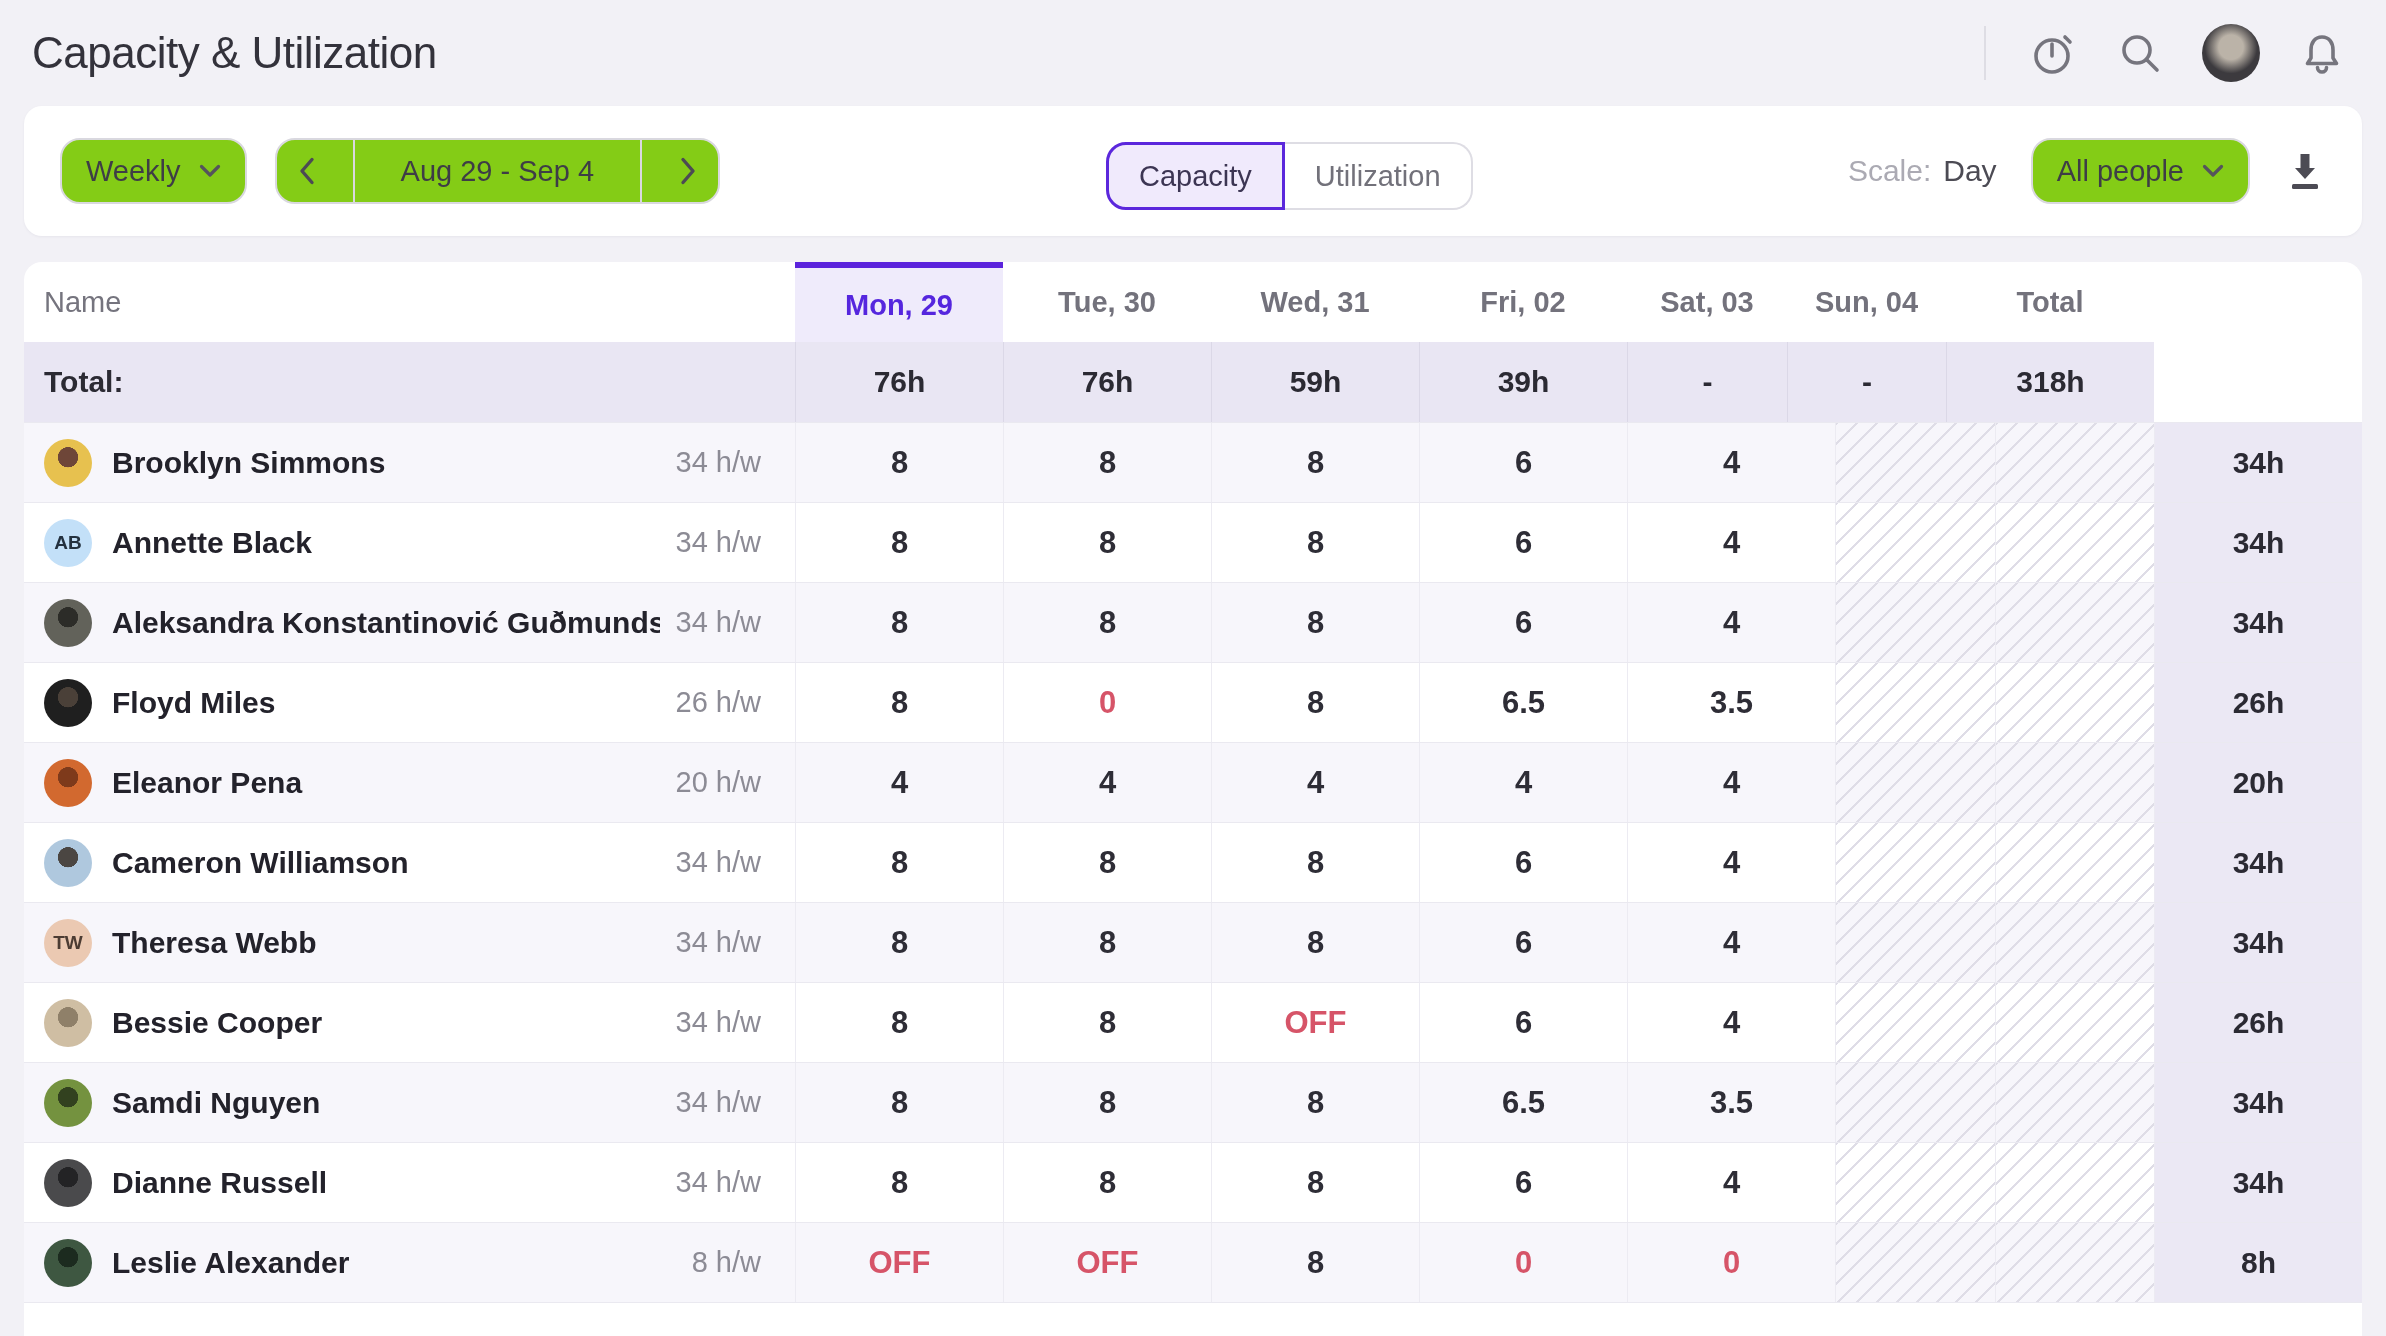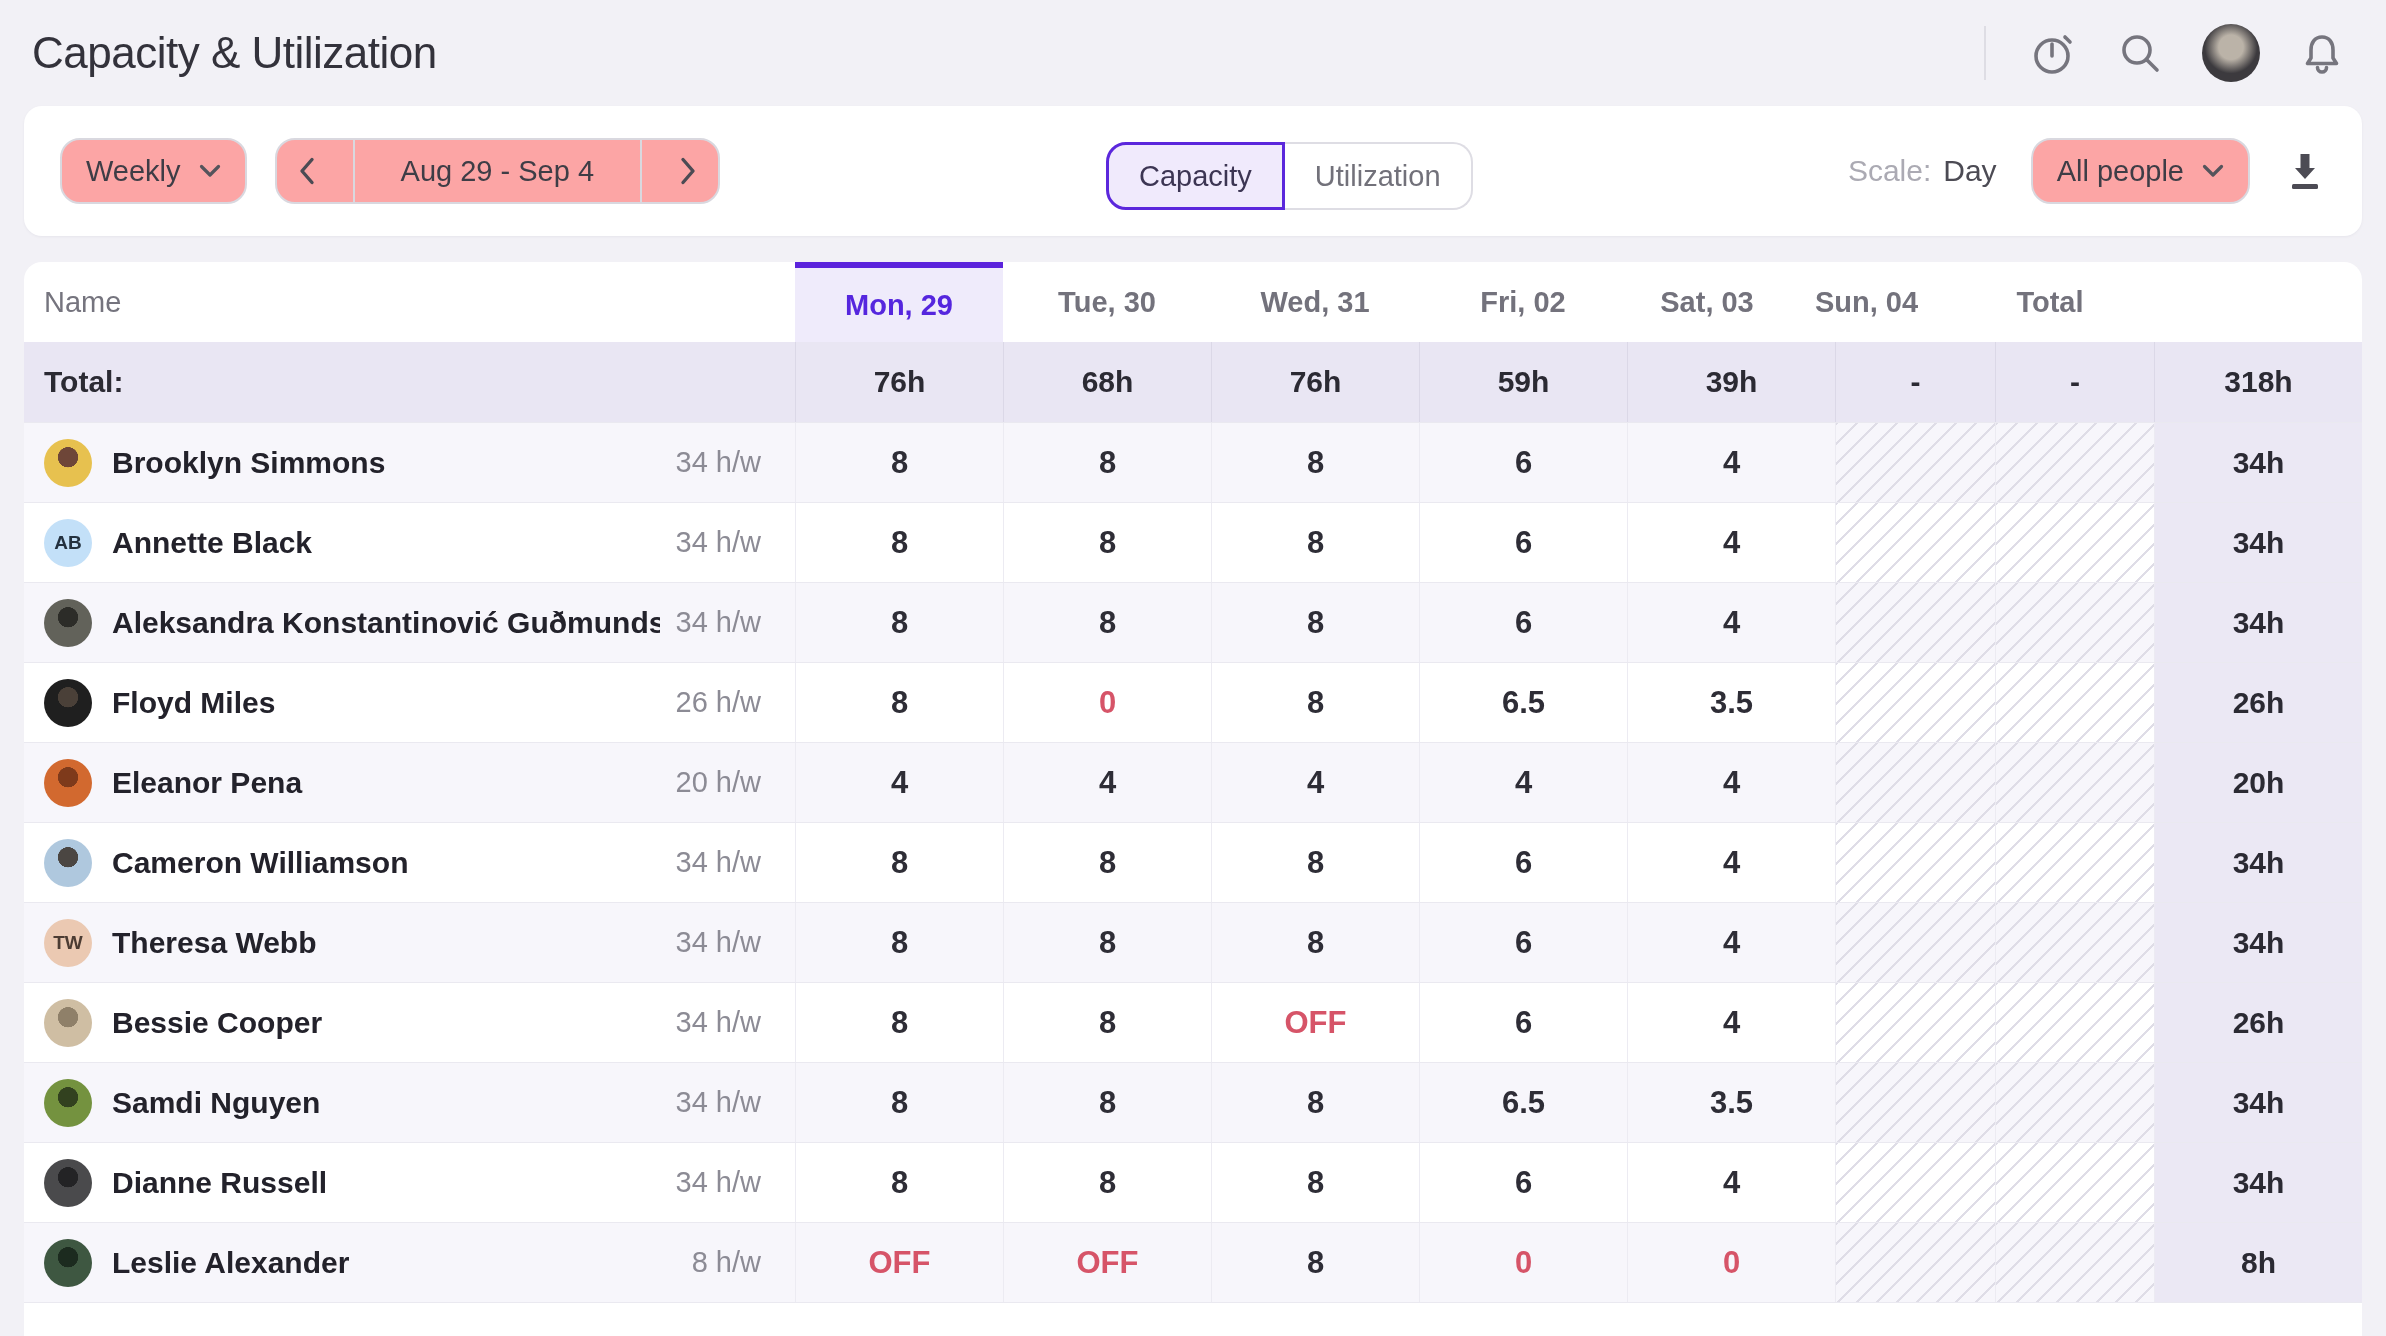"Weekly" .pill { background: #fca5a5 -> #84cc16 }
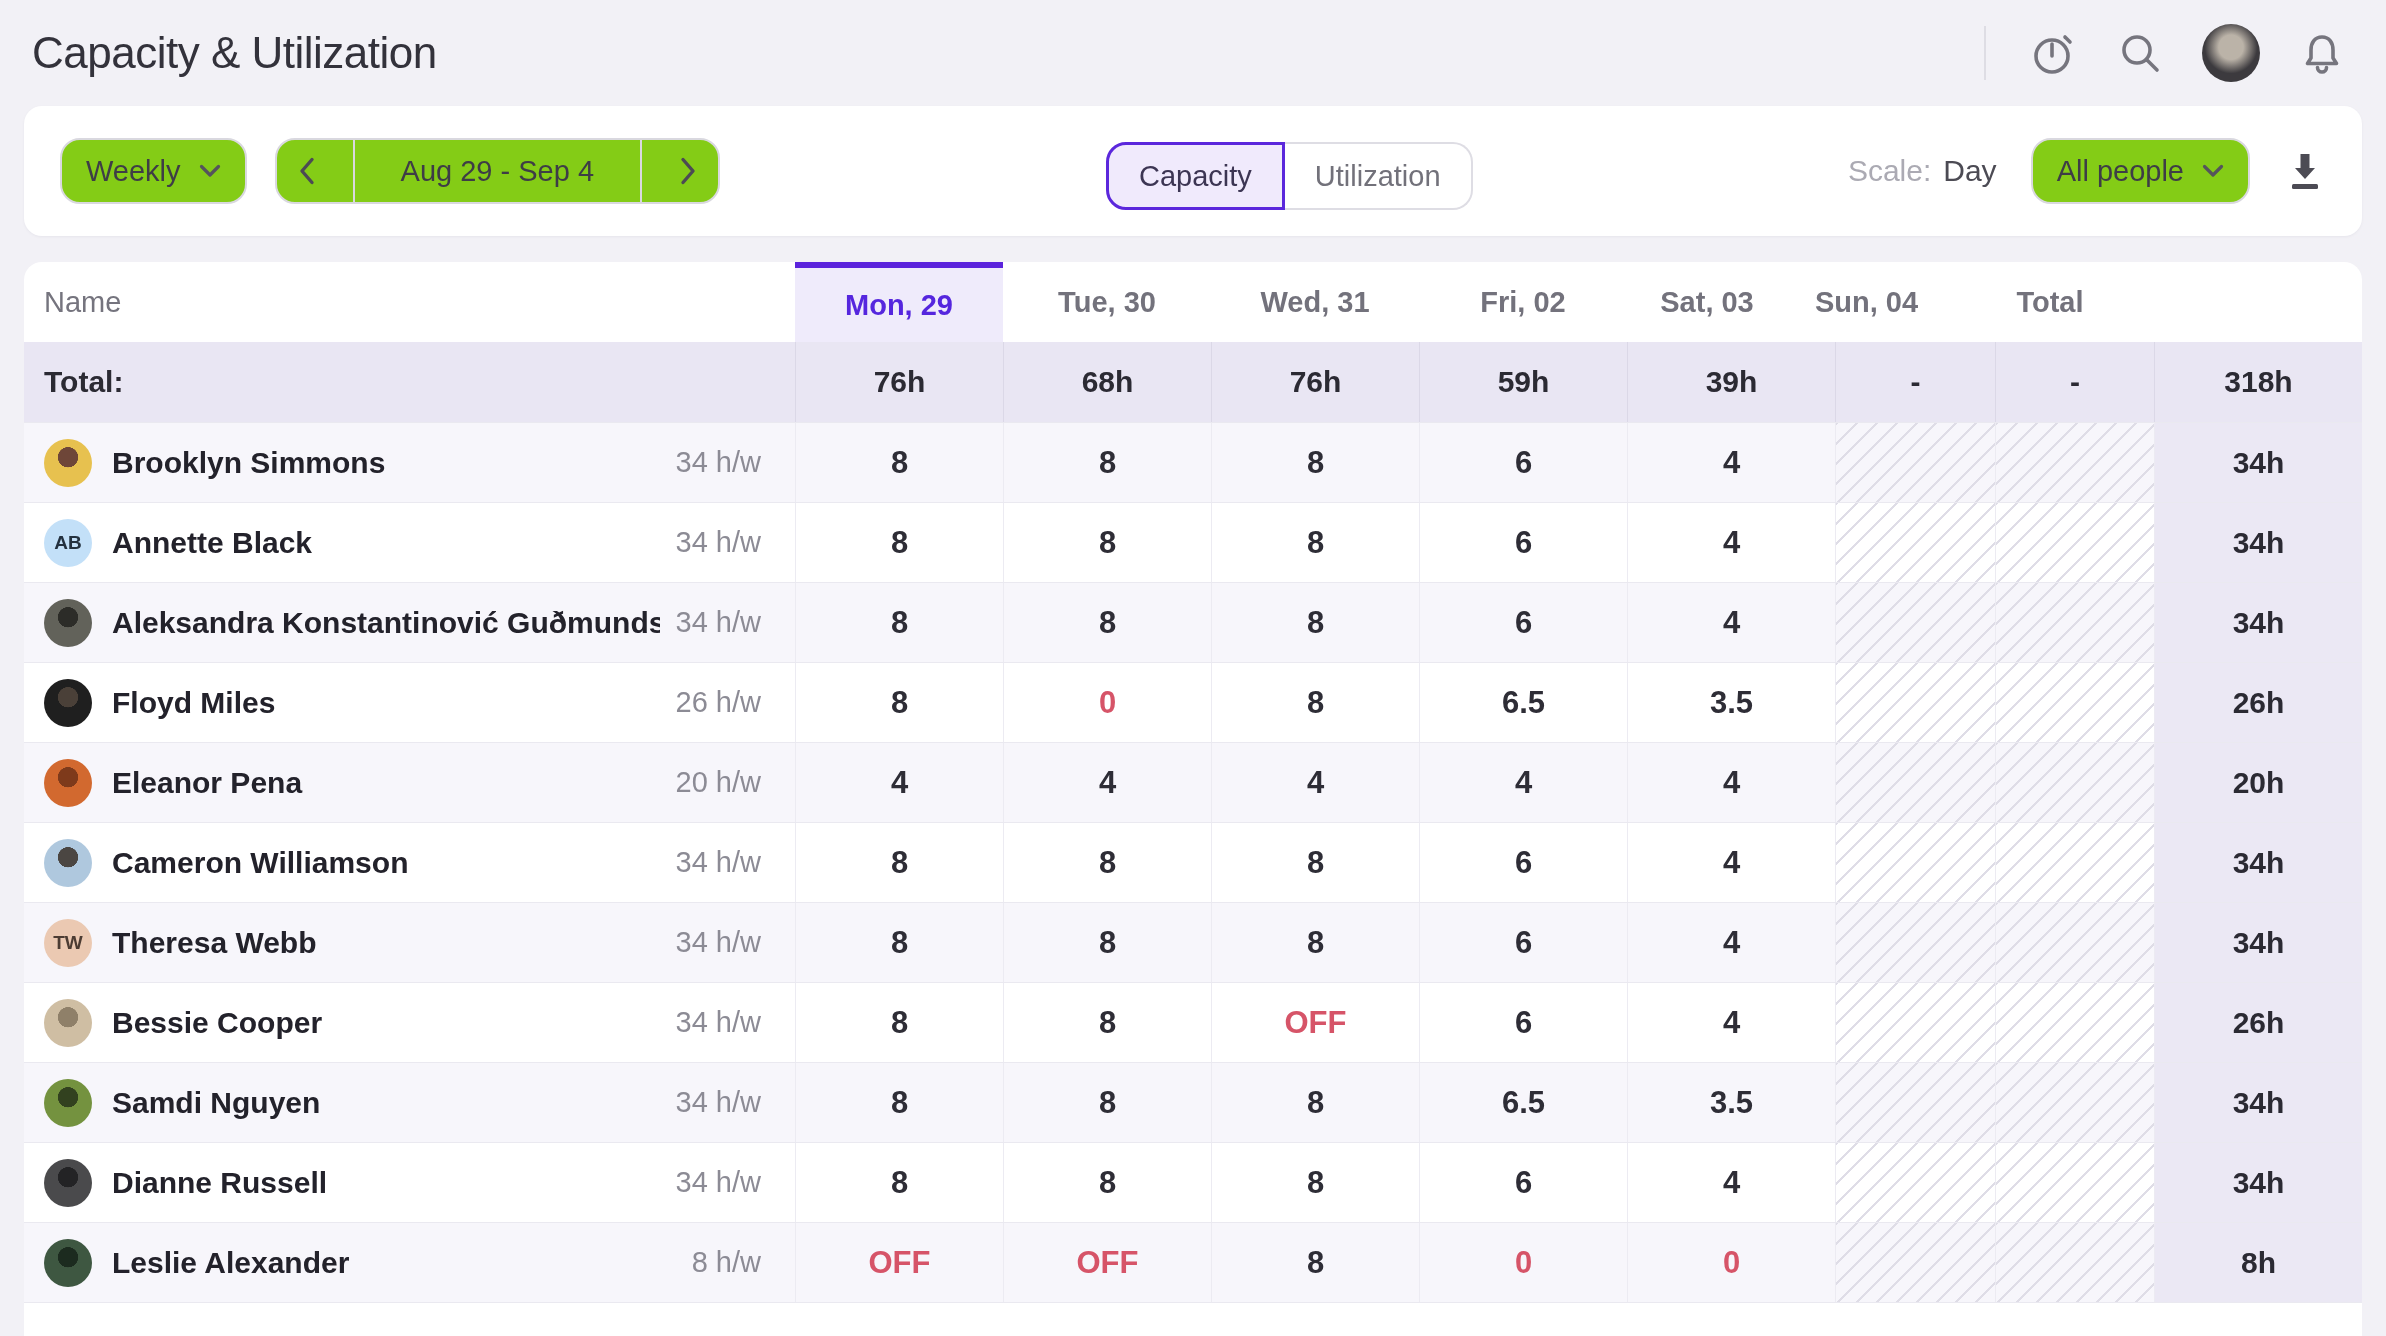"68h" div.cell { html: <div>68h</div> -> none }
